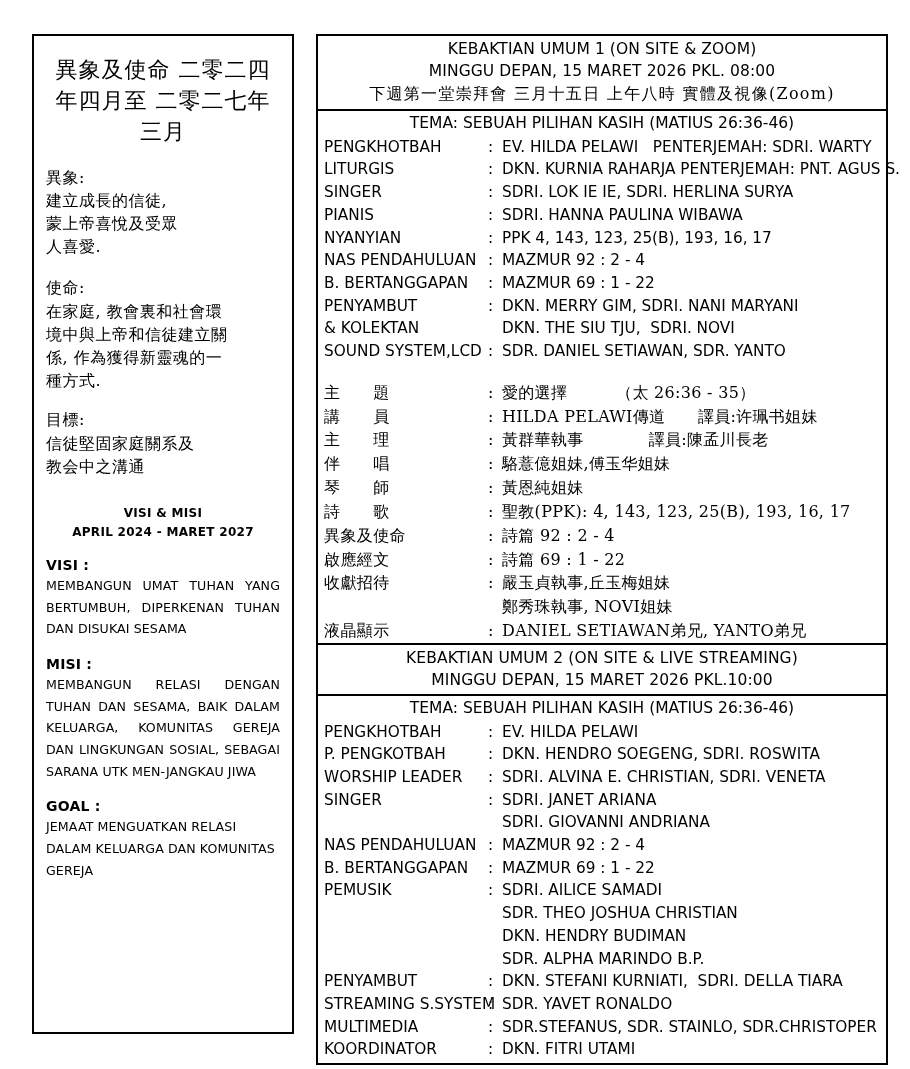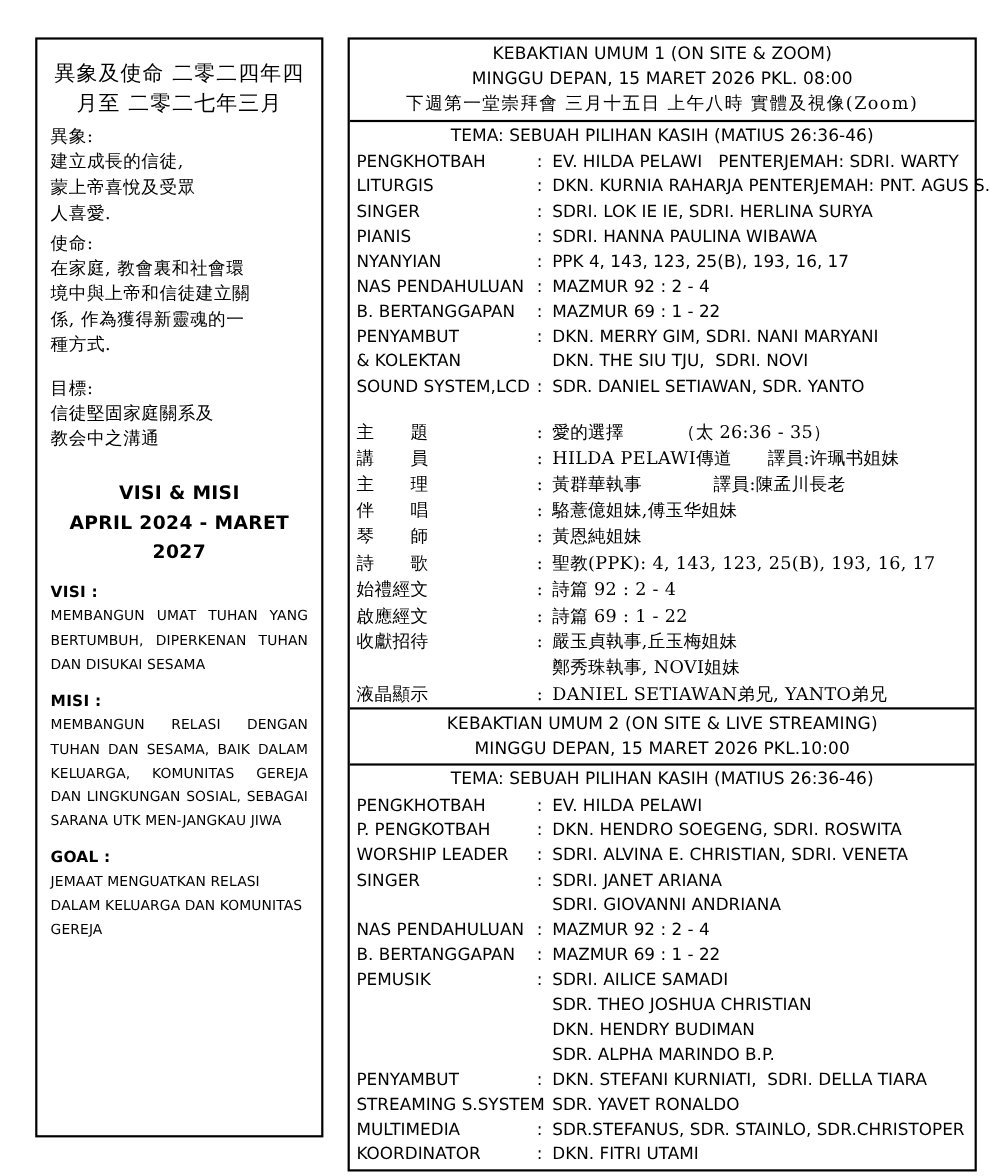"異象及使命 二零二四年四月至 二零二七年三月" .cn-vision-title { font-size: 19px -> 22px }
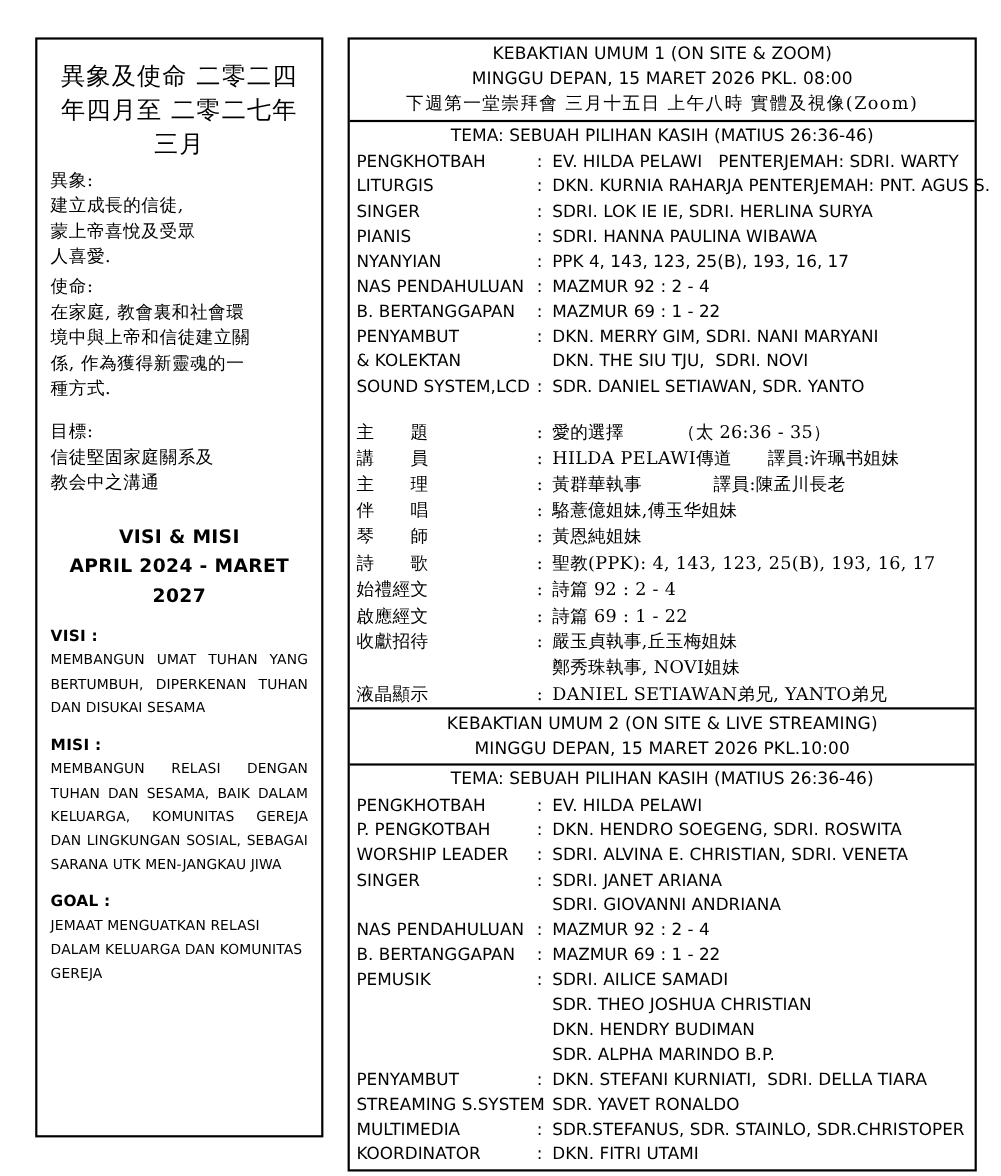"異象:" .cn-block { margin-top: 4px -> 18px }
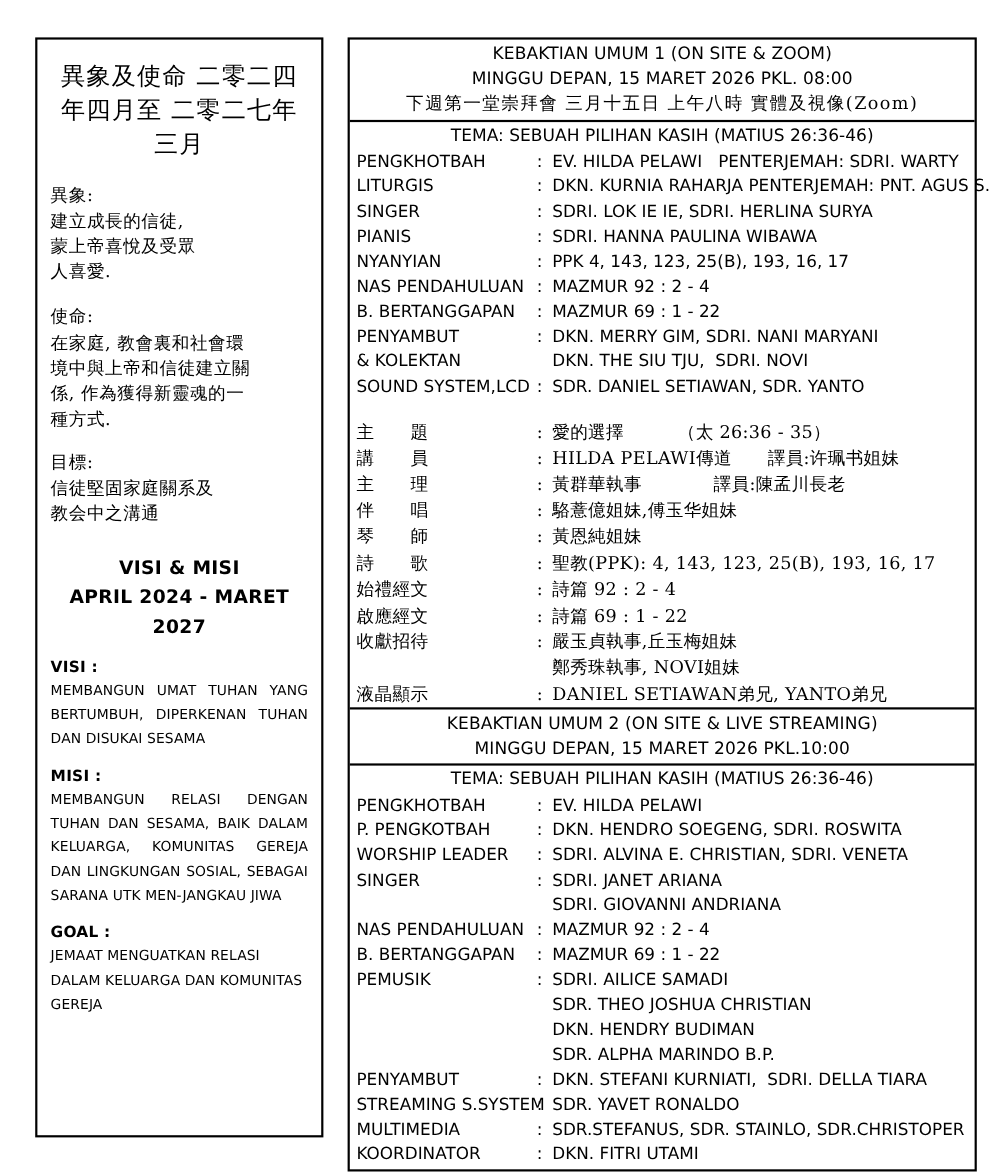"VISI & MISI" .visi-misi-head { font-size: 17px -> 12px }
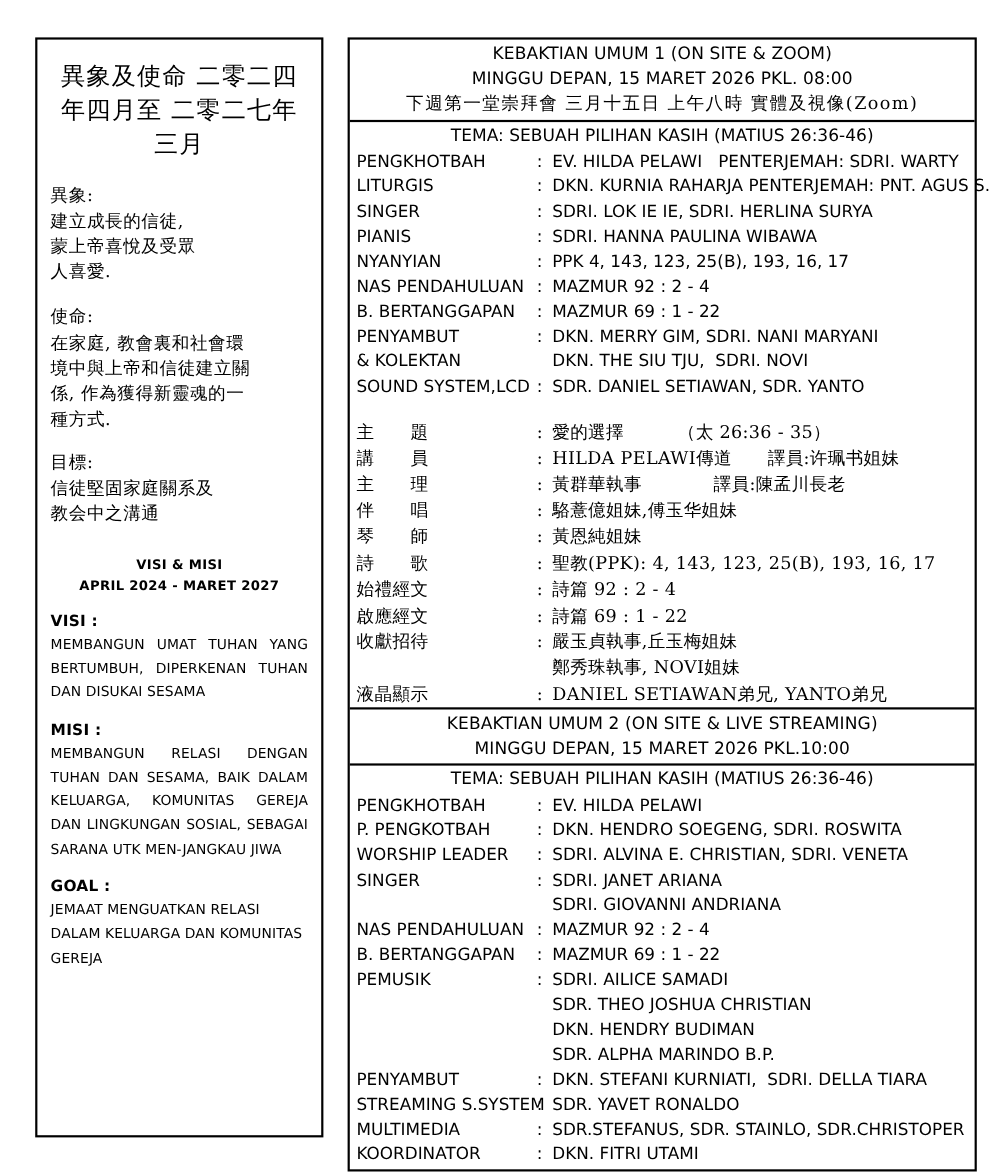"始禮經文" span.k { text: 始禮經文 -> 異象及使命 }
